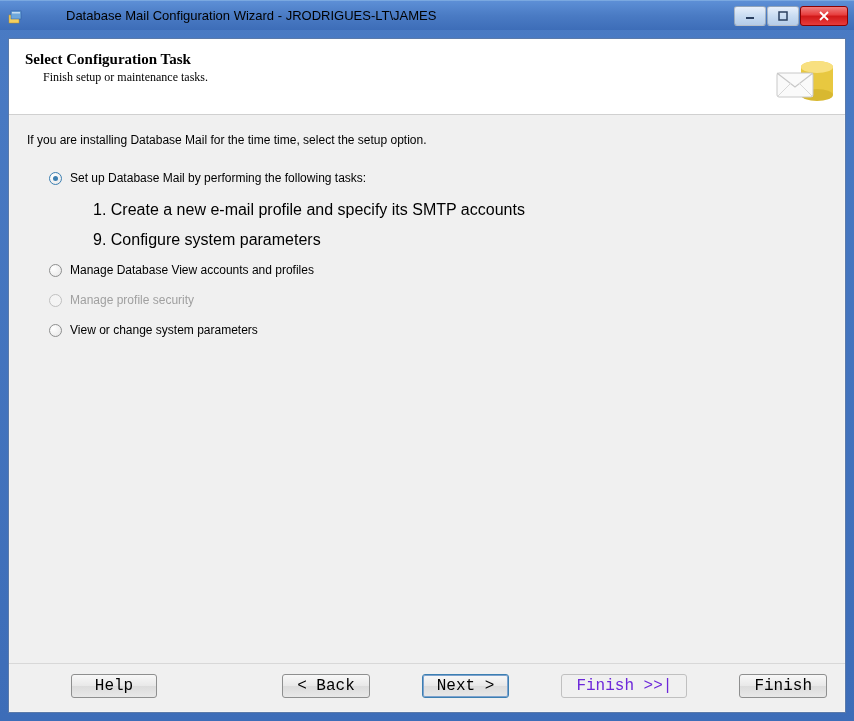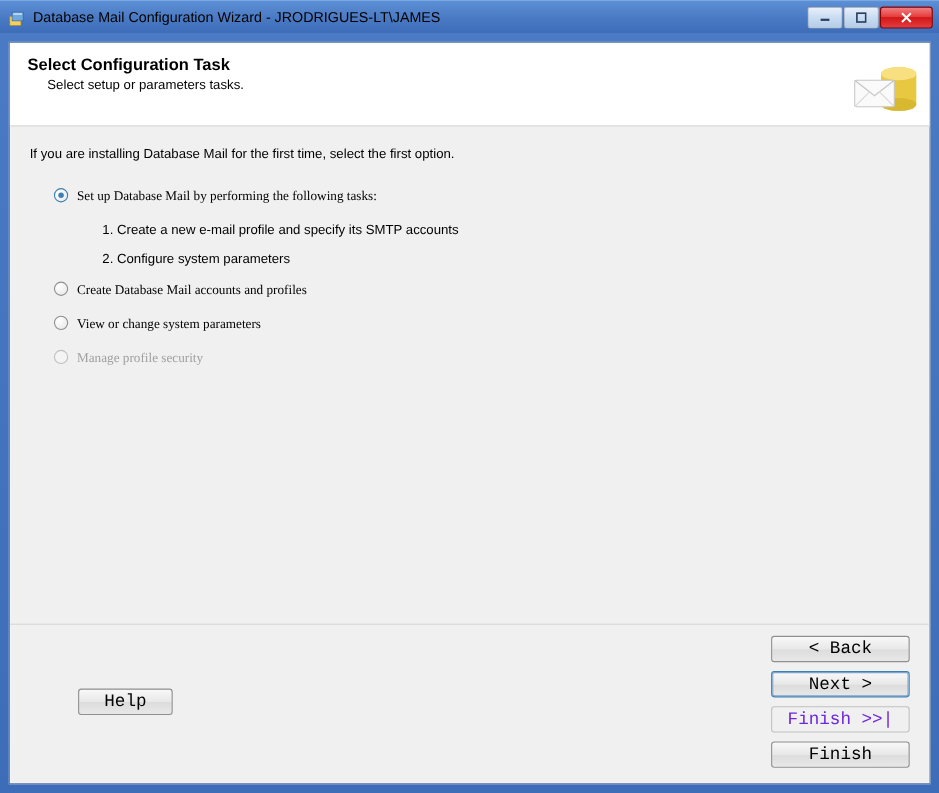"Database Mail Configuration Wizard -" .titlebar { gap: none -> 36px }
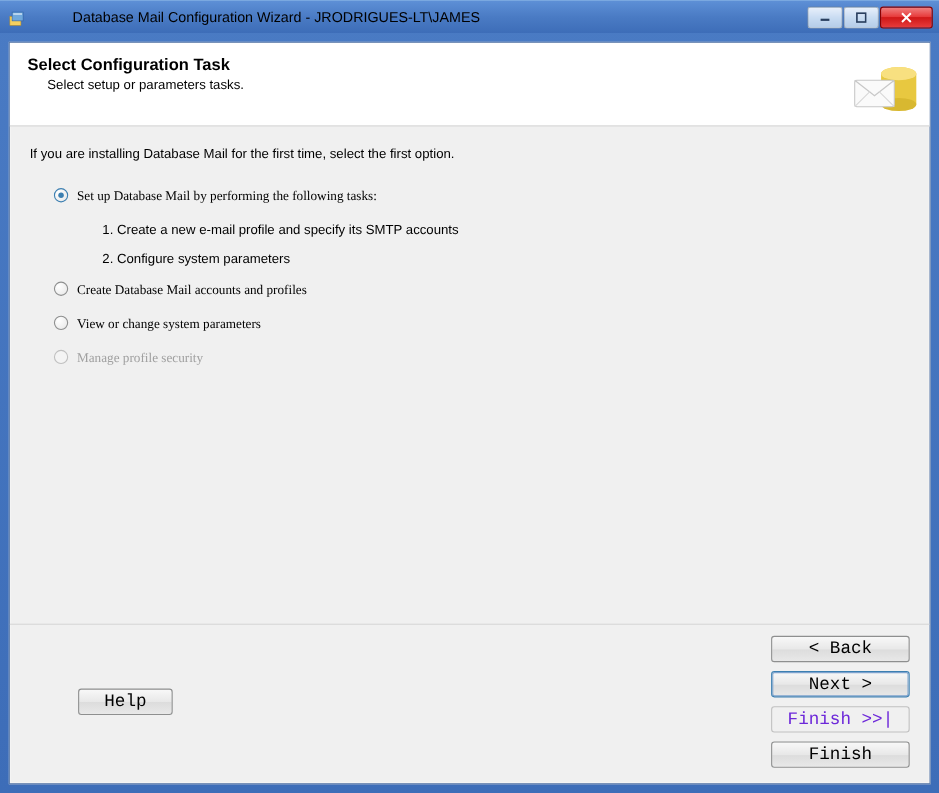"Select Configuration Task" .header { font-family: none -> Liberation Serif, serif }
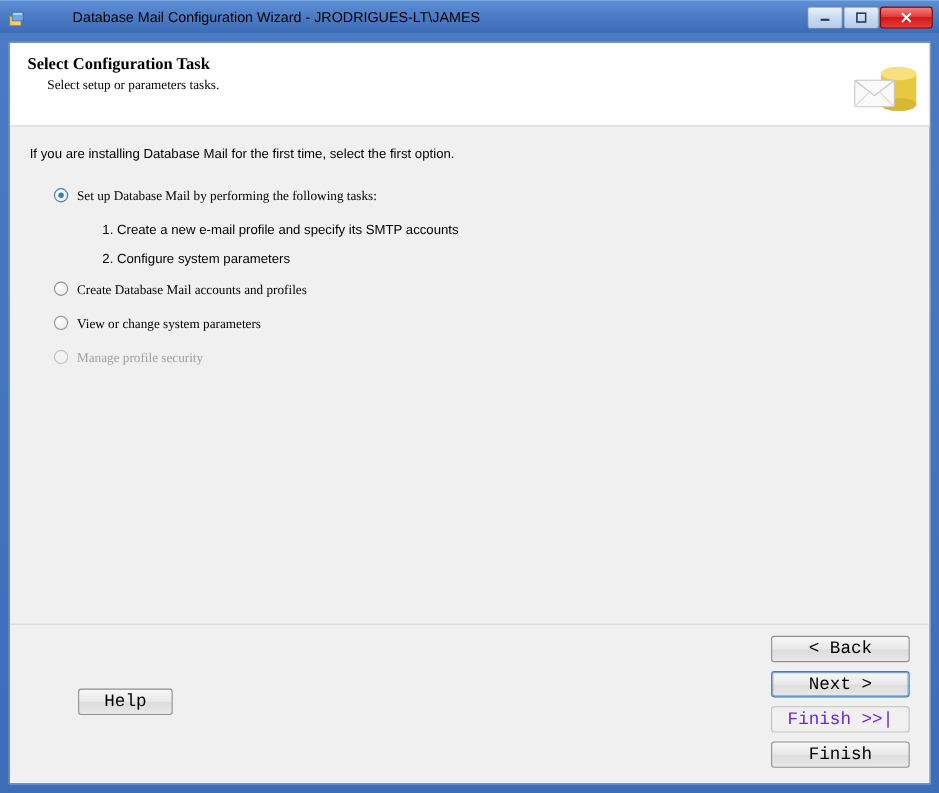"Select setup or parameters tasks." div.header-subtitle { text: Select setup or parameters -> Finish setup or maintenance }
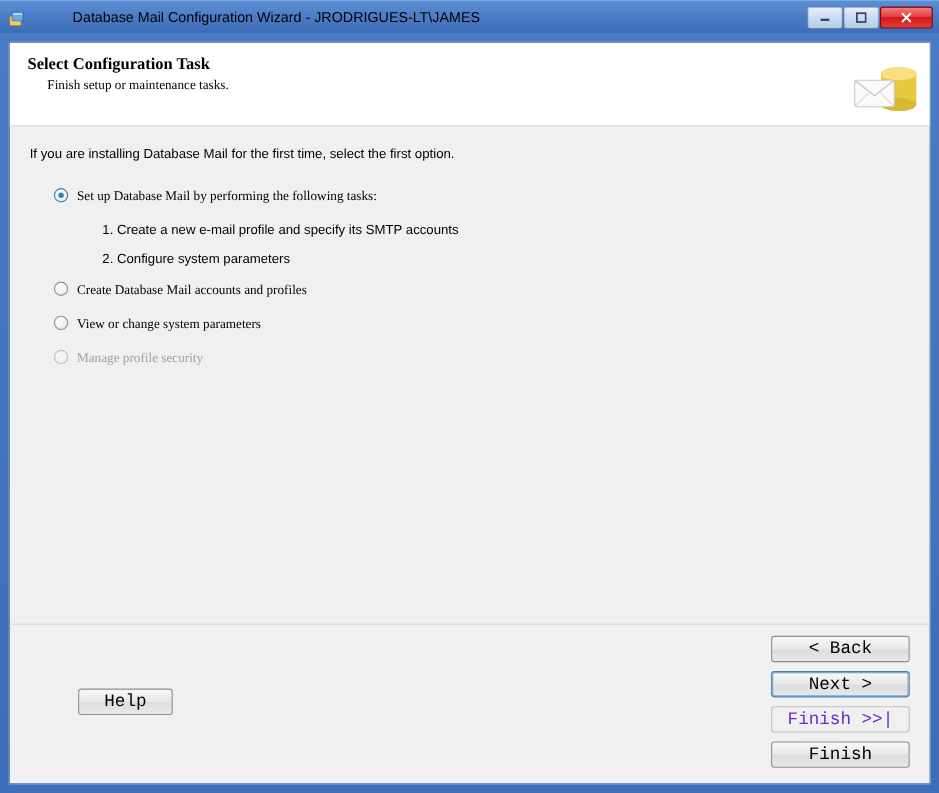"If you are installing Database" div.intro-text { text: first time, select the first -> time time, select the setup }
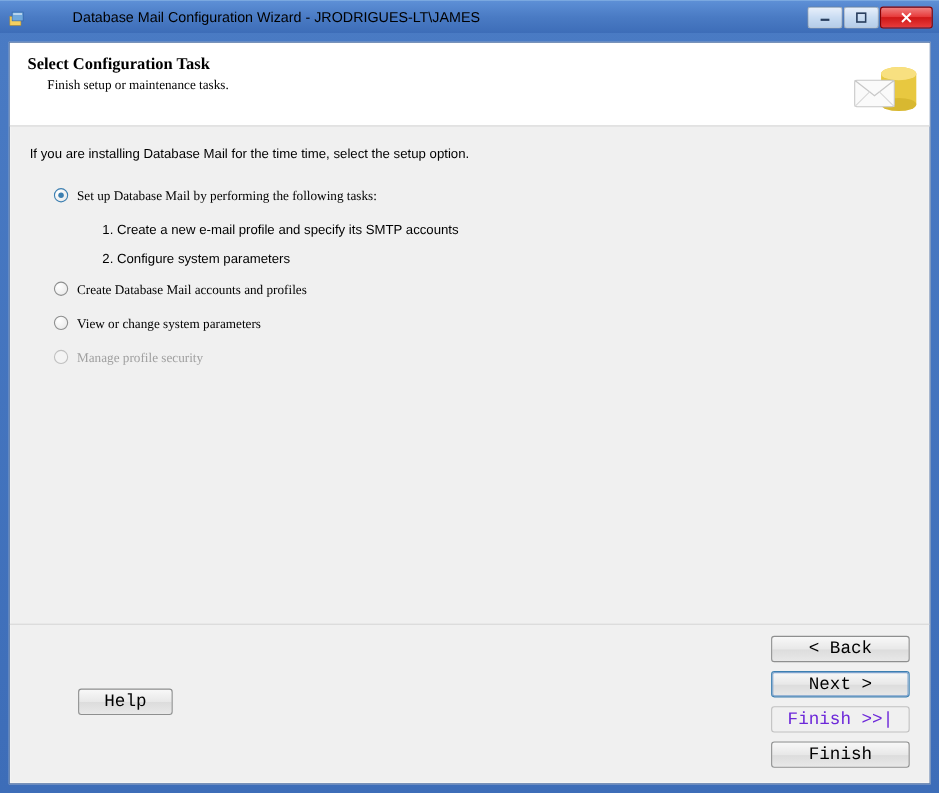"Set up Database Mail by" .option-row { align-items: none -> center; font-family: Liberation Serif, serif -> none }
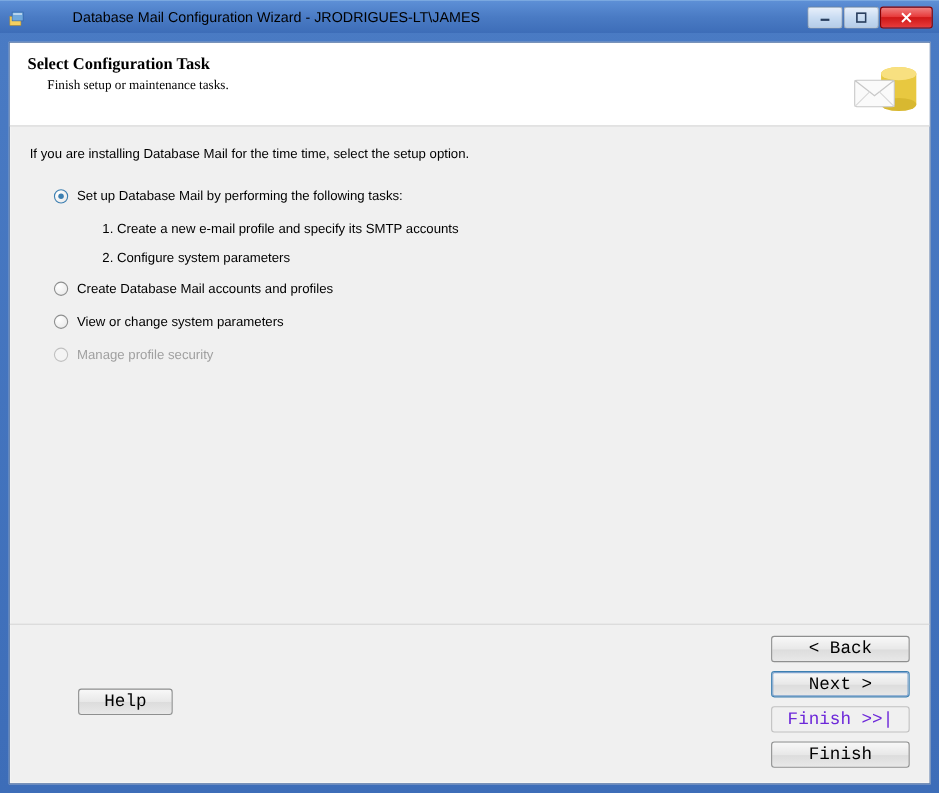"1. Create a new e-mail" .sub-task { font-size: 12px -> 16px }
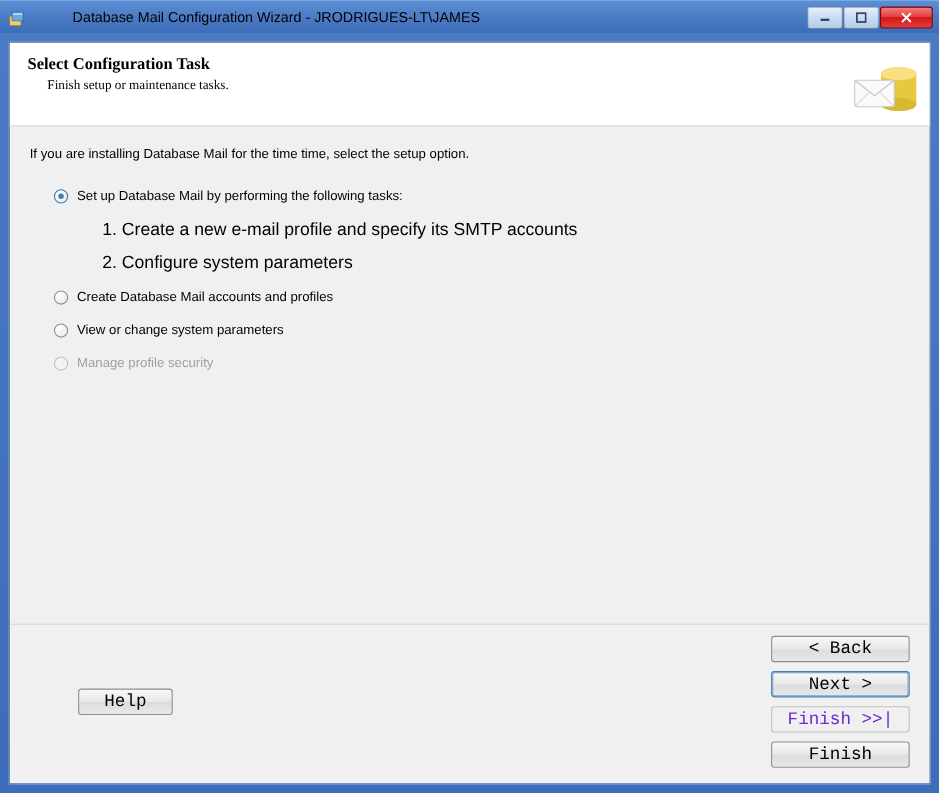"2. Configure system parameters" div.sub-task { text: 2 -> 9 }
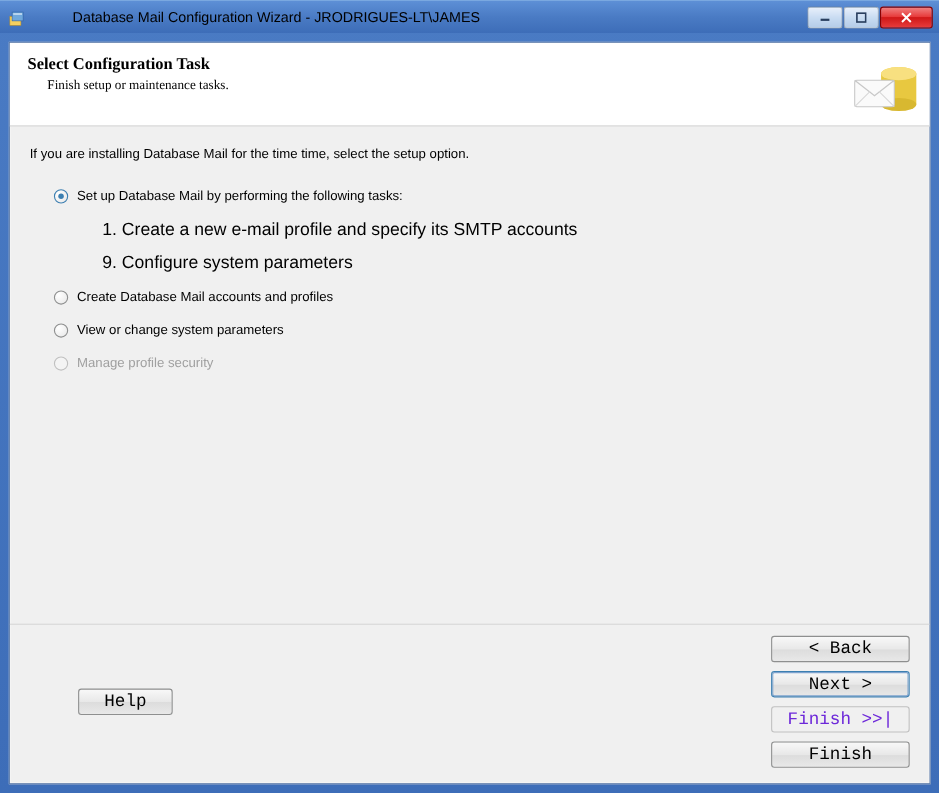"Create Database Mail accounts and" span.option-label { text: Create Database Mail -> Manage Database View }
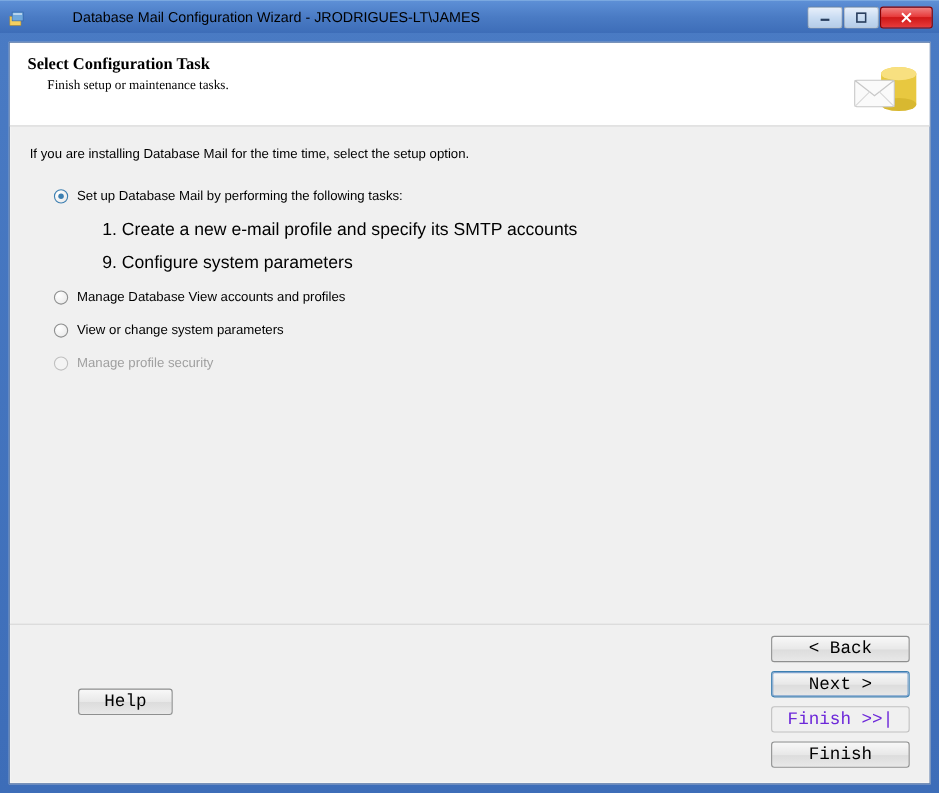"View or change system parameters" div.option-row { order: before "Manage profile security" -> after "Manage profile security" }
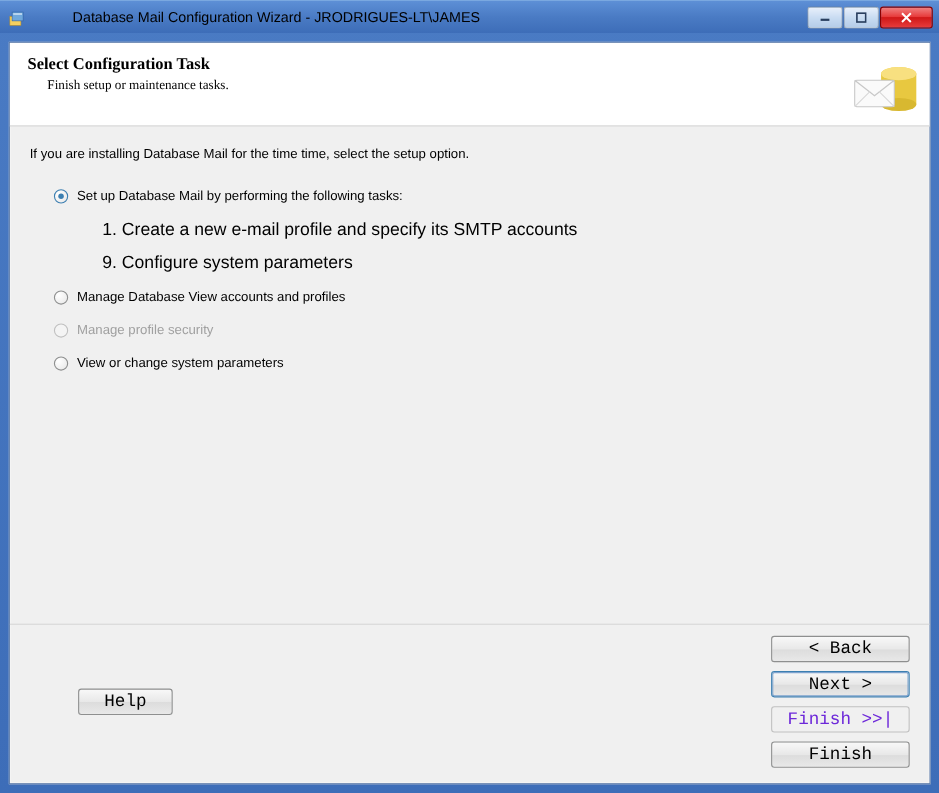"< Back" .footer-right { flex-direction: column -> none }
